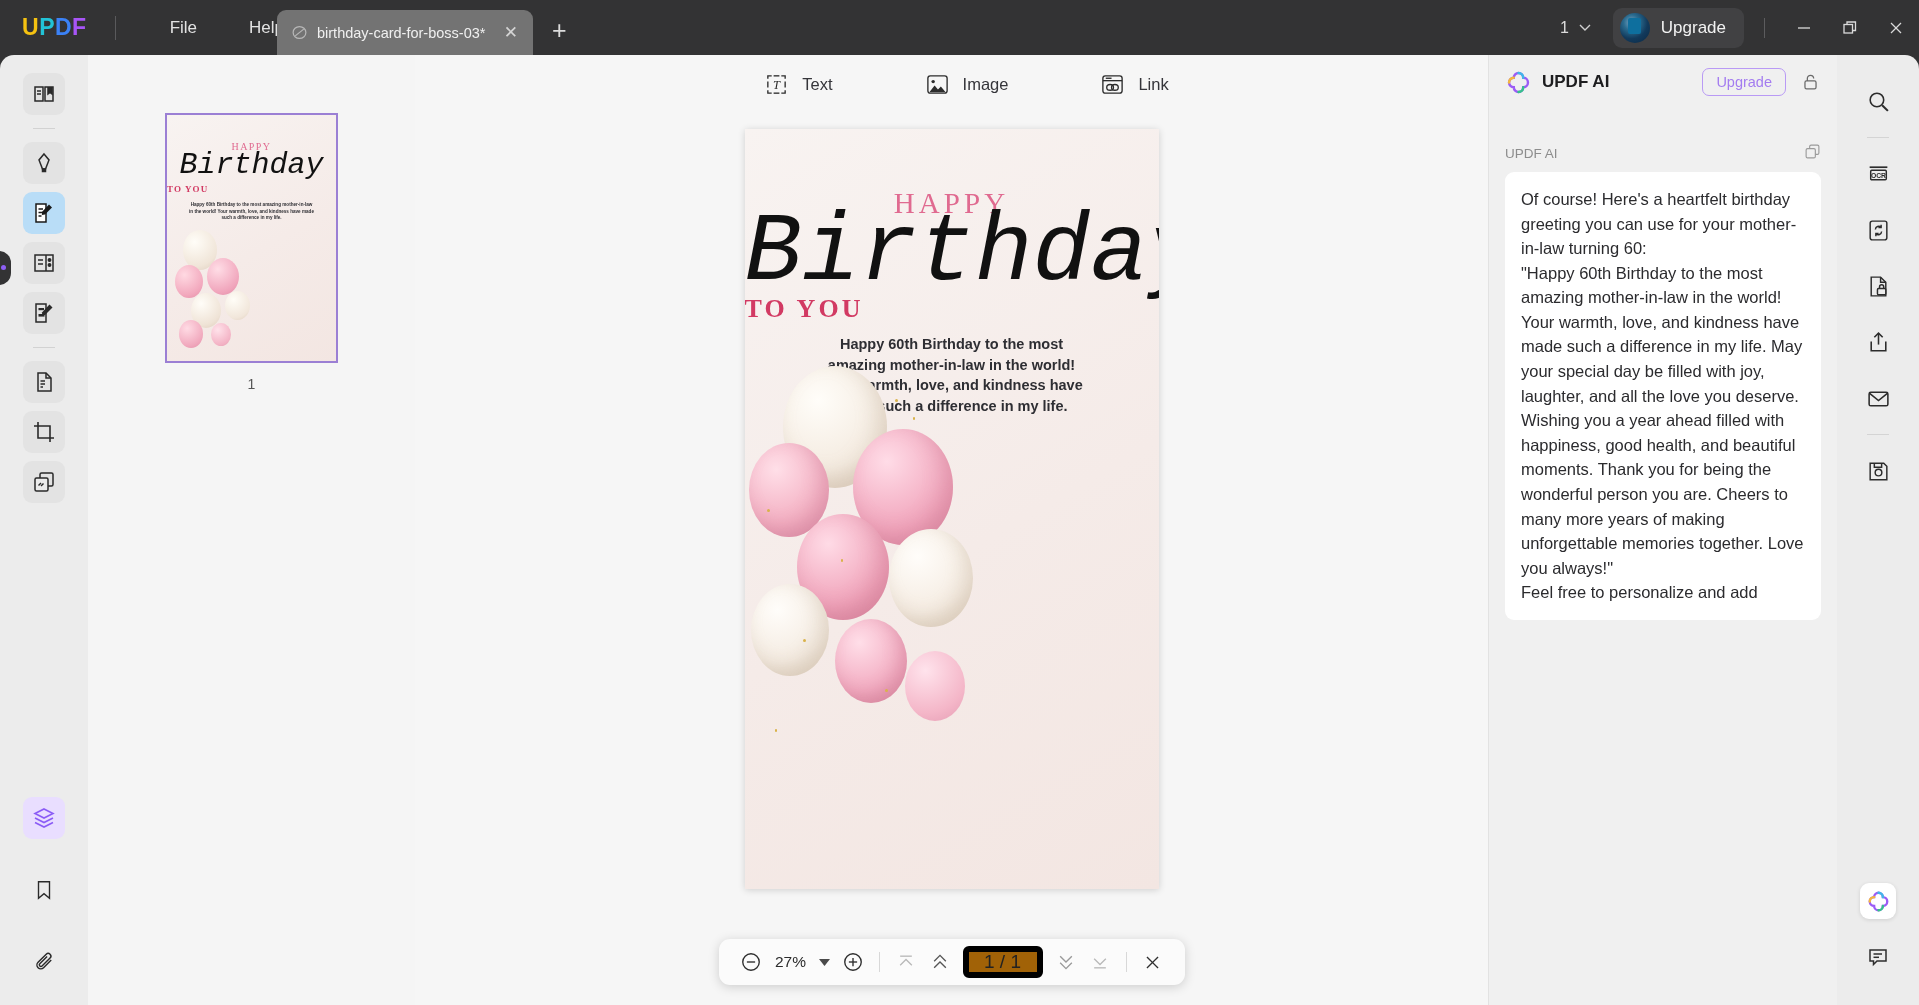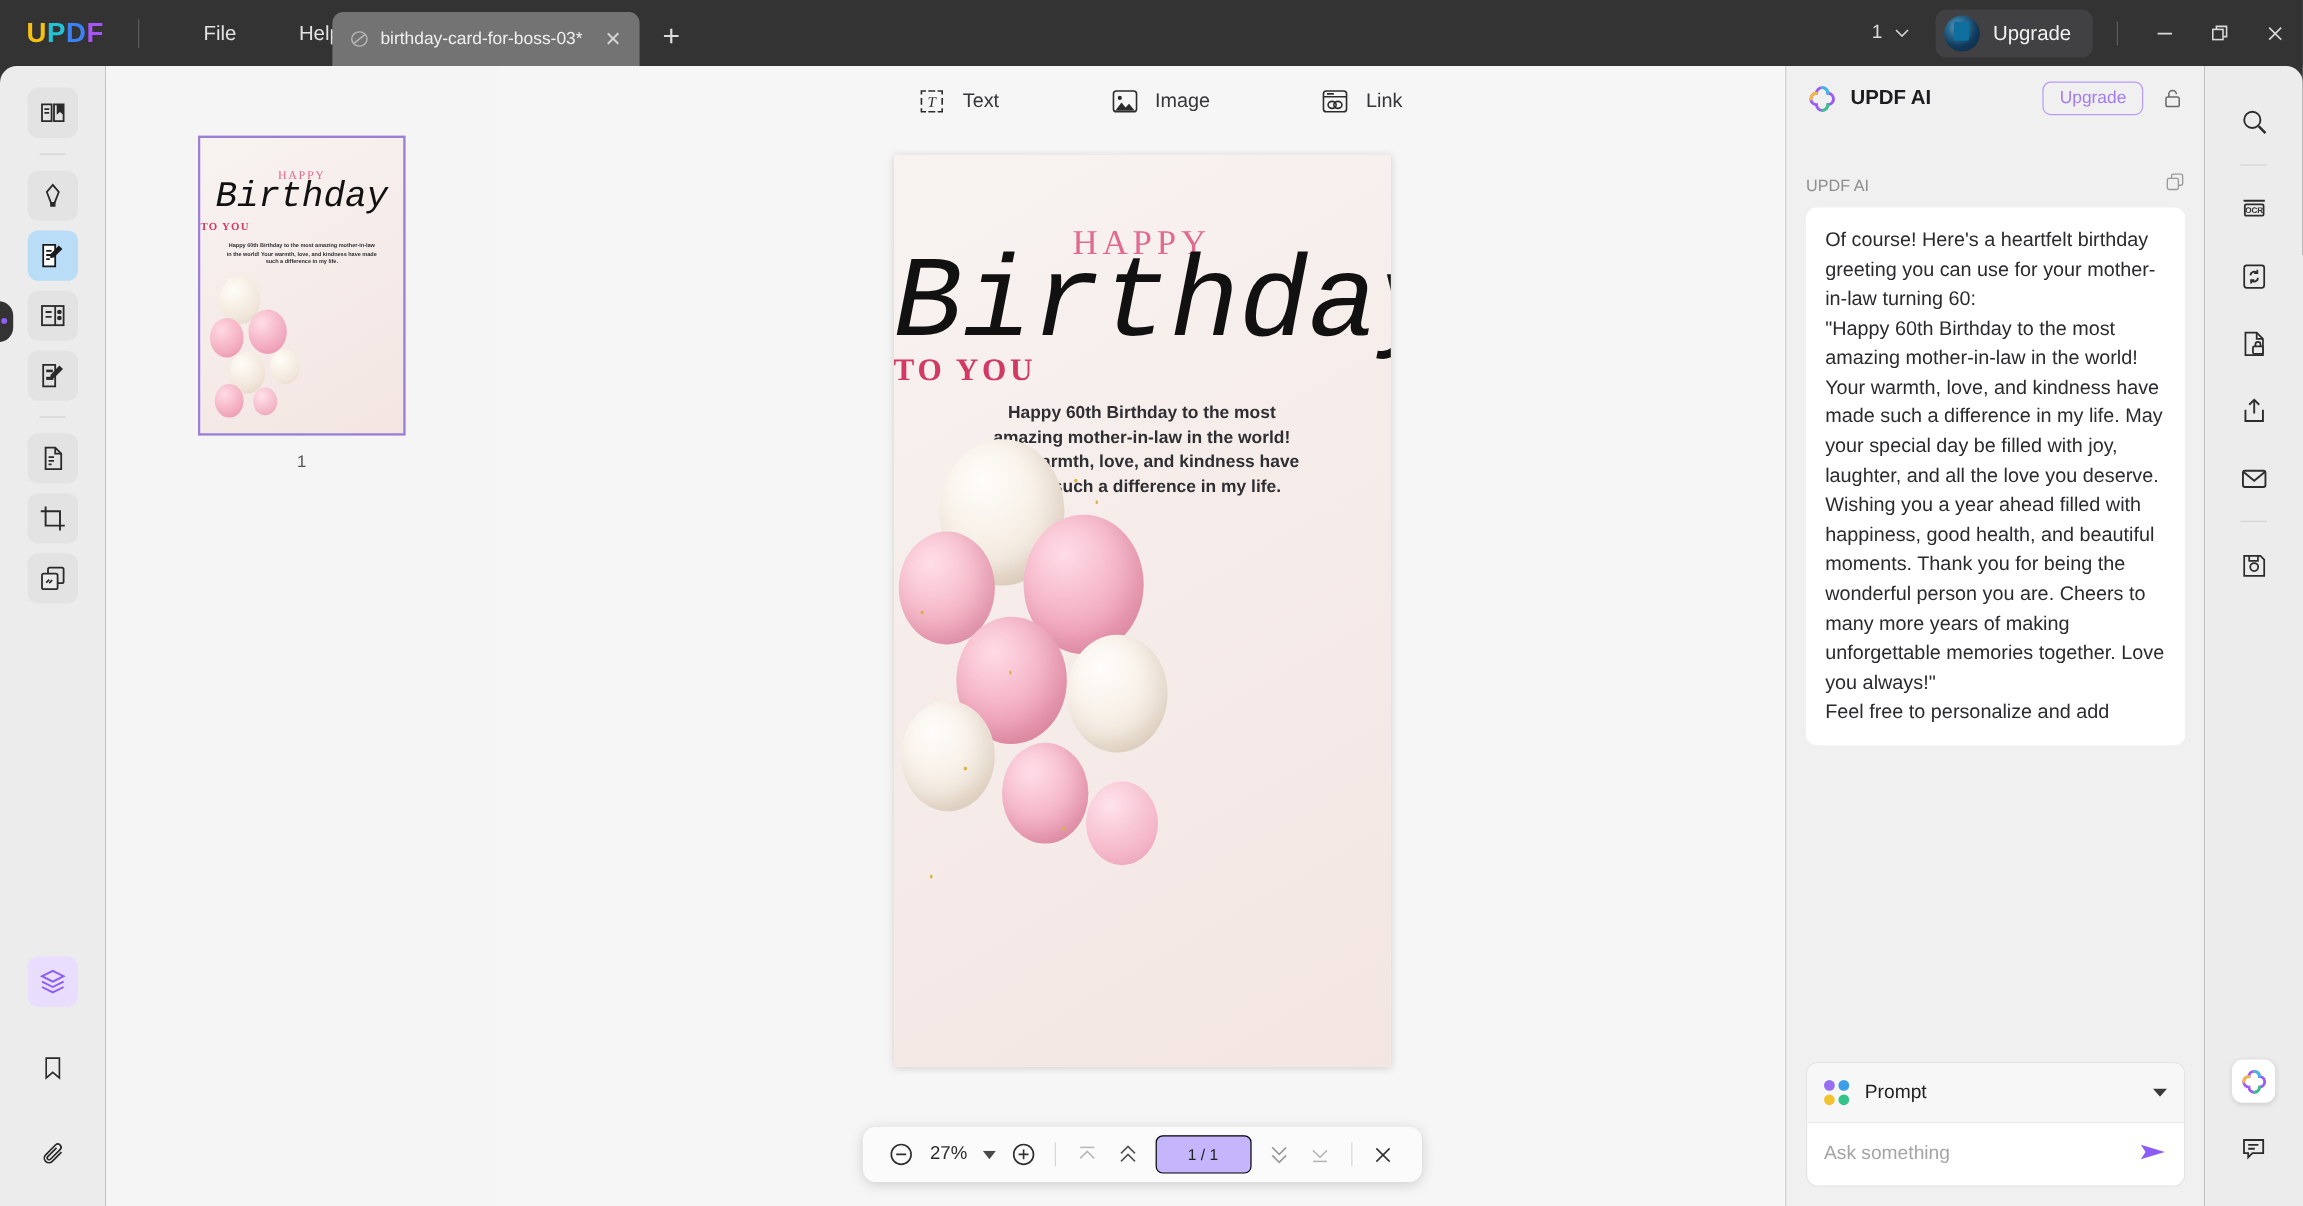"Prompt" div.ai-bottom { html: <div> <div> <div> <div> <i></i> <i></i> <i></i> <i></i> </div> <div>Prompt</div> <svg> <polygon></polygon> </svg> </div> <div> <input> <div> <svg> <polygon></polygon> </svg> </div> </div> </div> </div> -> none }
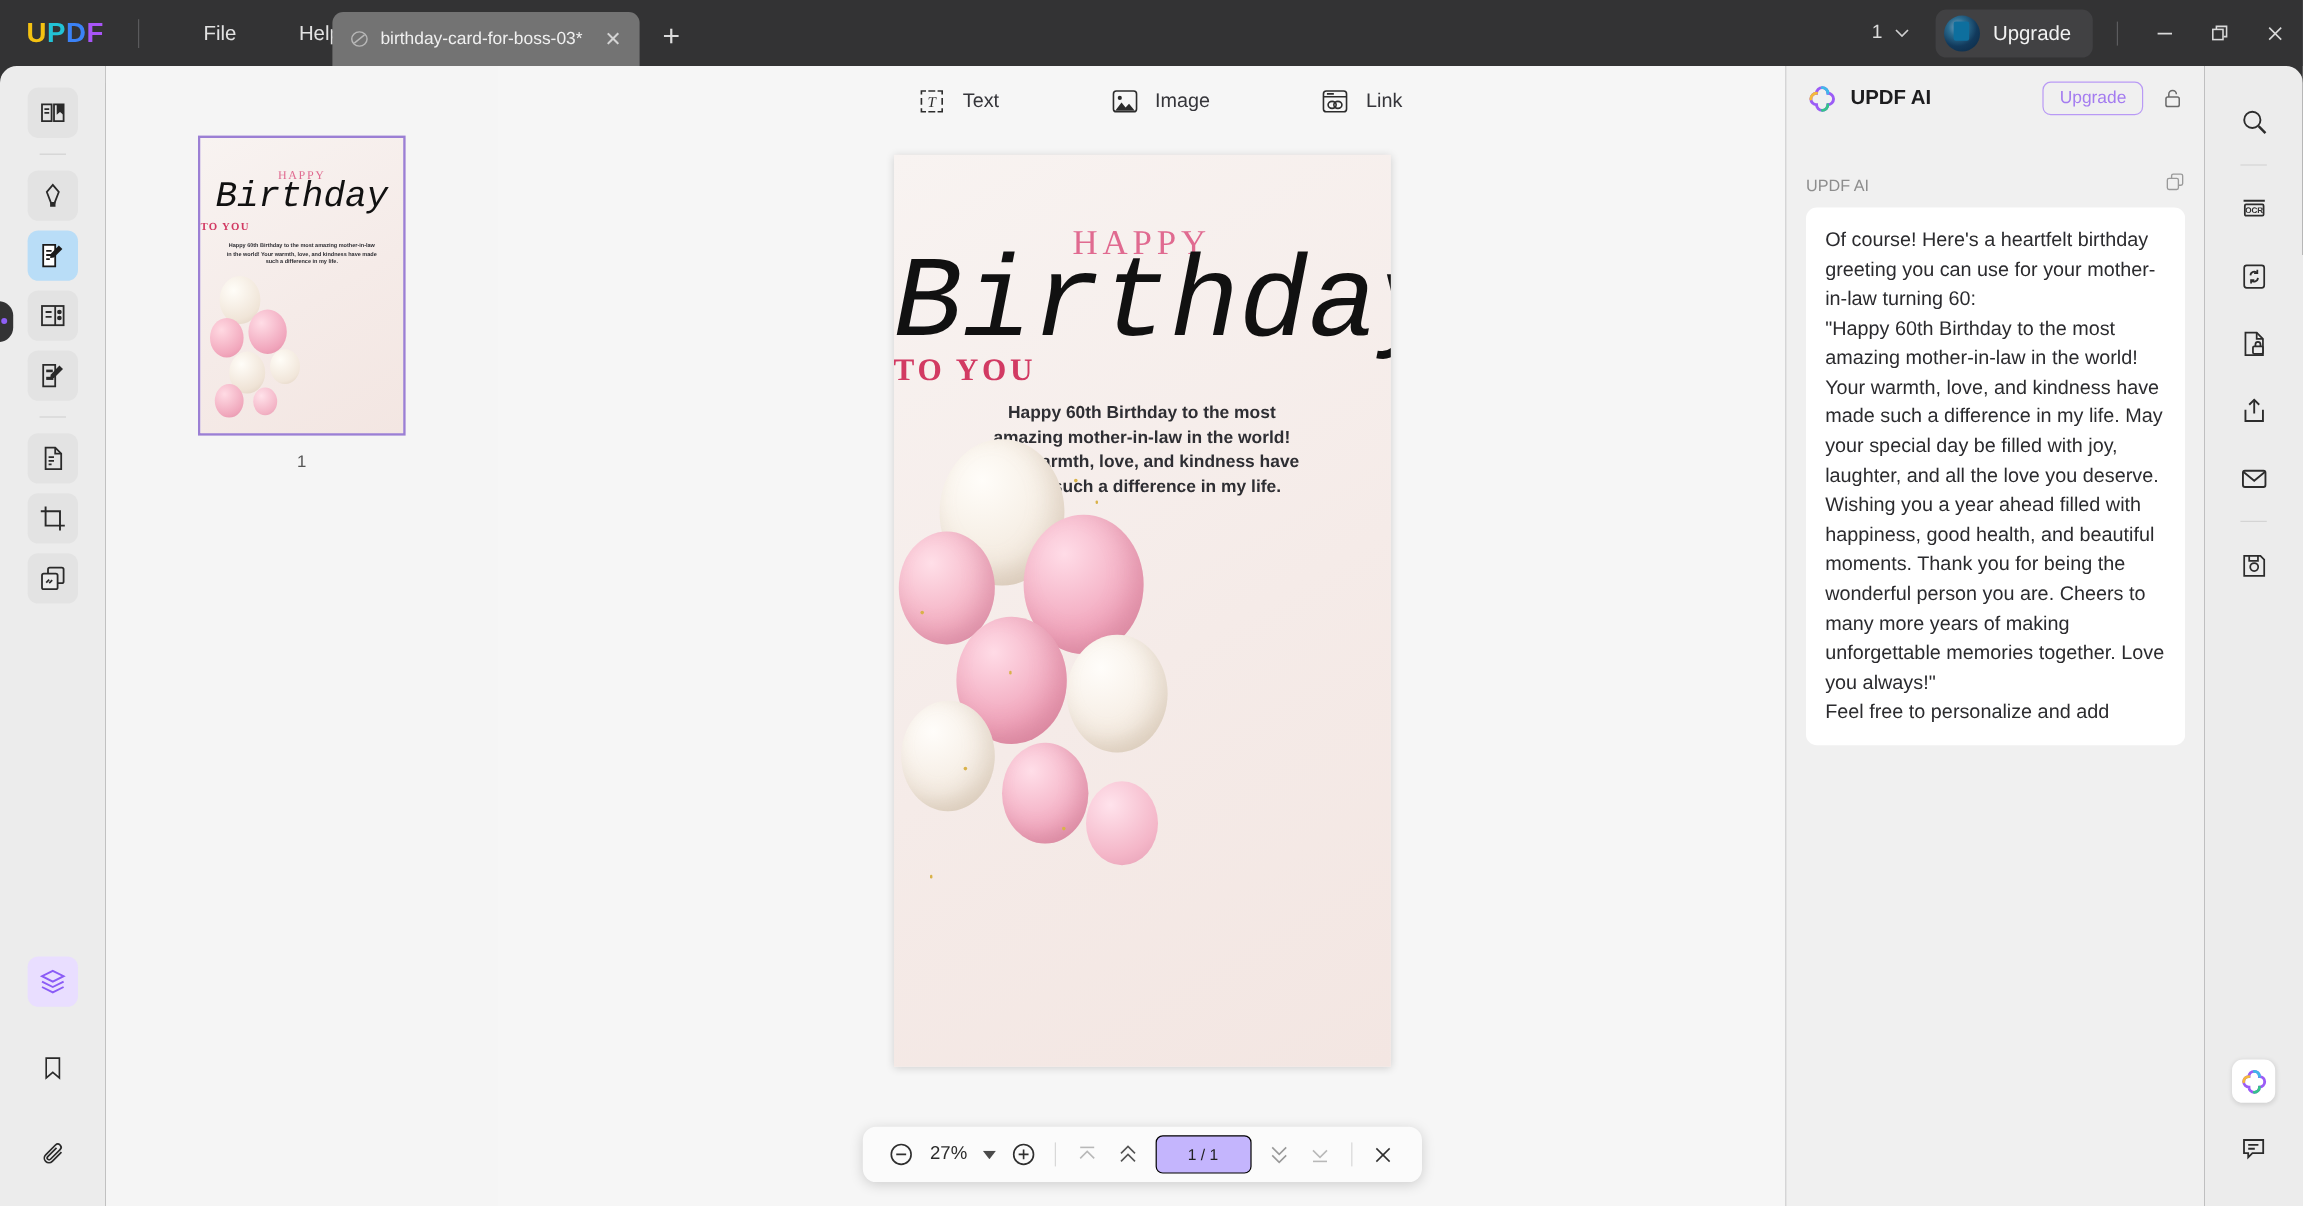"1 / 1" .zb-page { background: #c4b5fd -> #a16207; border: 1px solid #000000 -> 6px solid #000000; font-size: 13px -> 19px }
